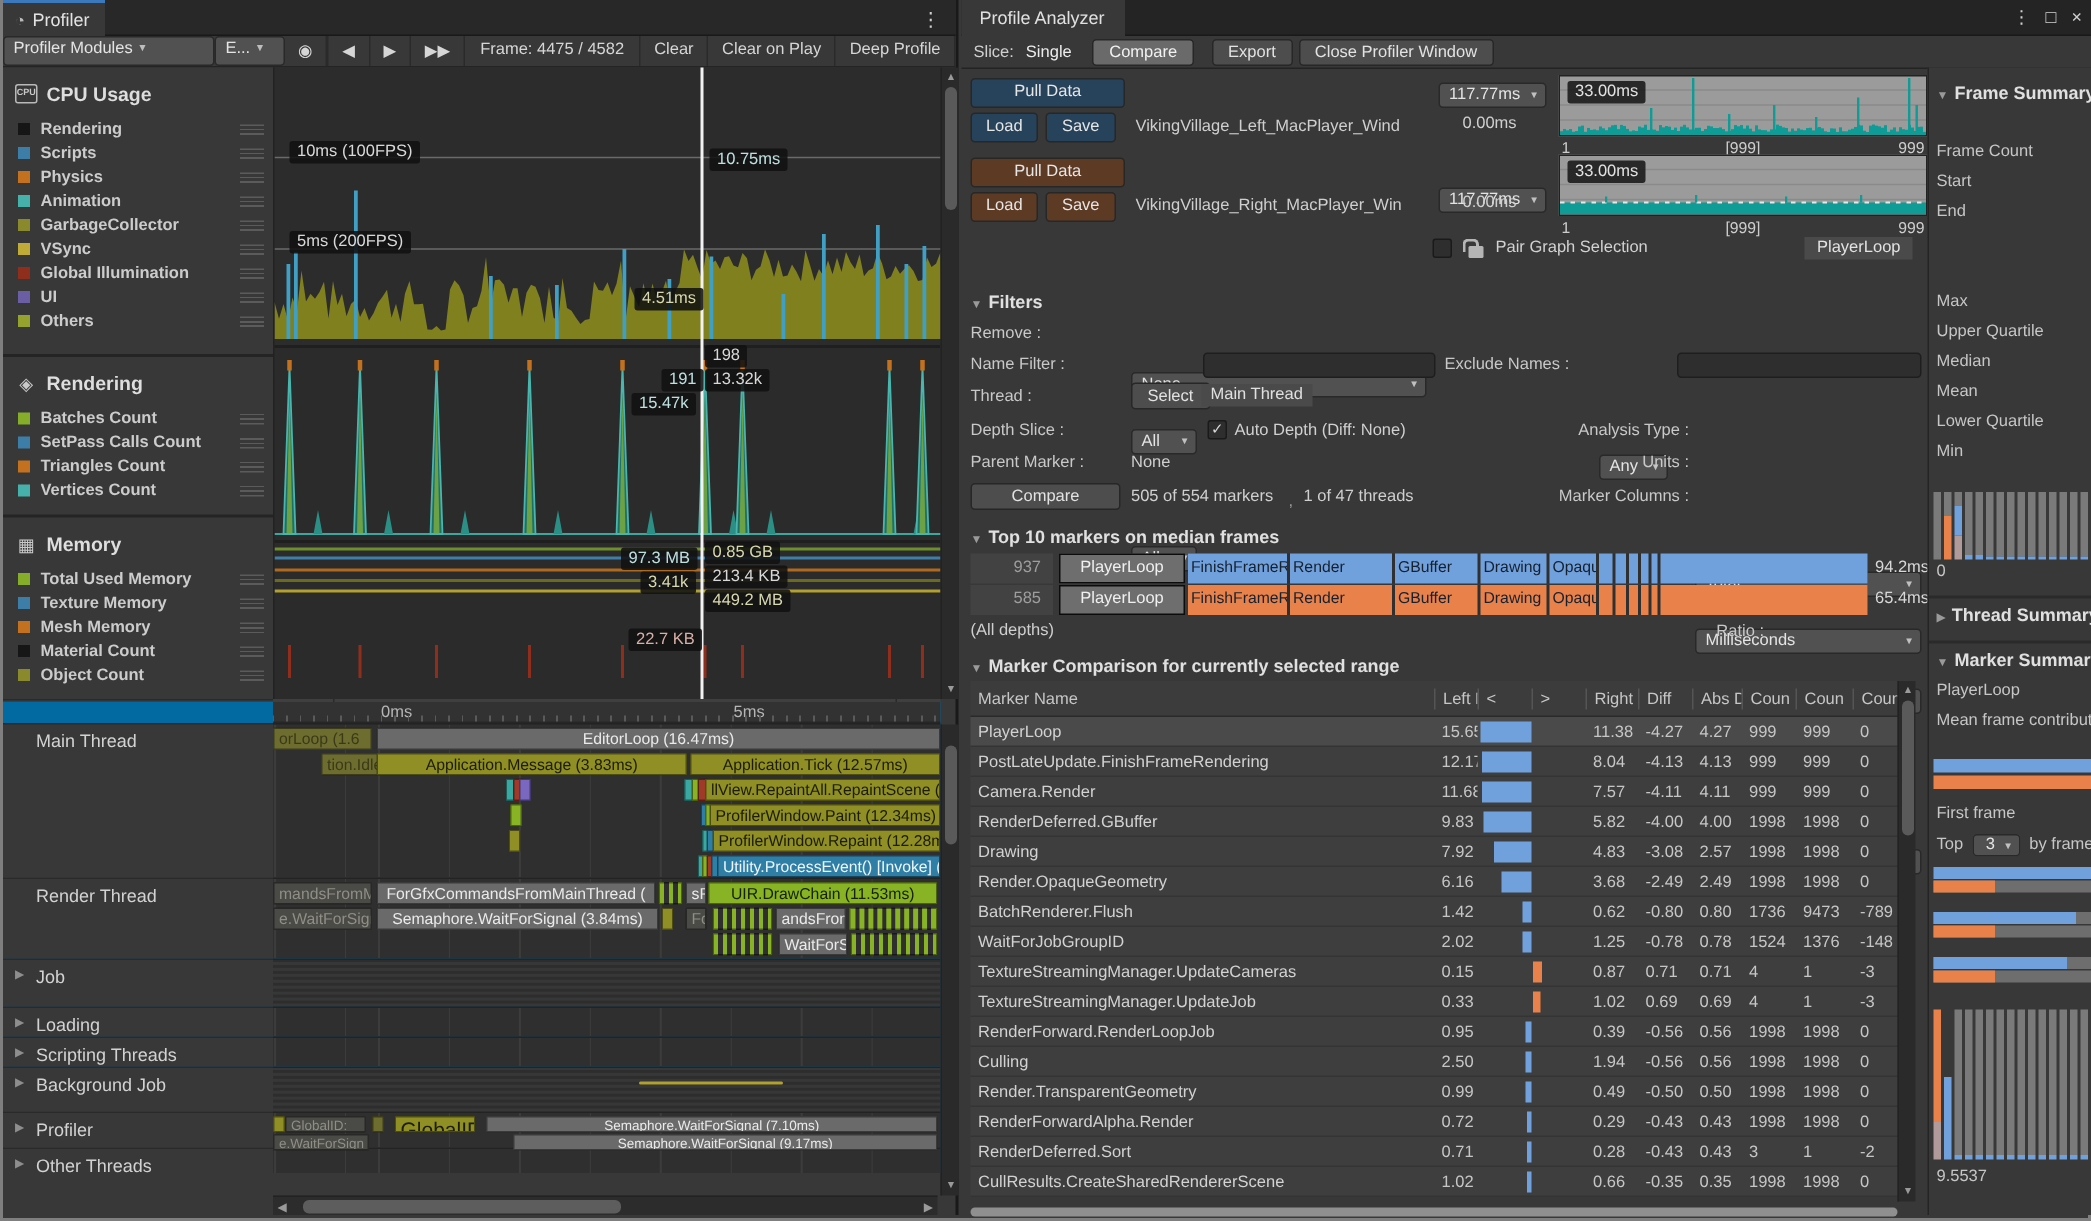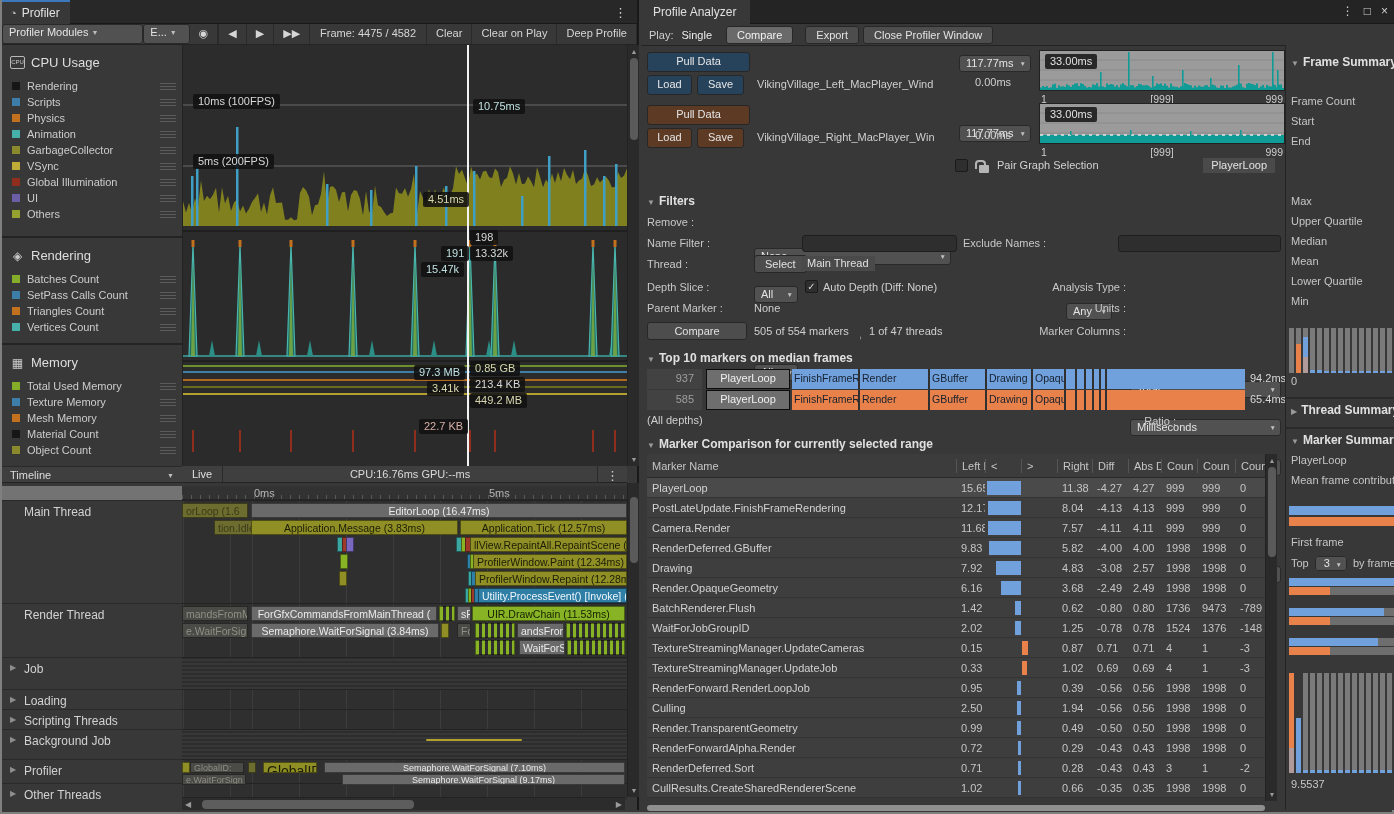"Play:" span { text: Play -> Slice }
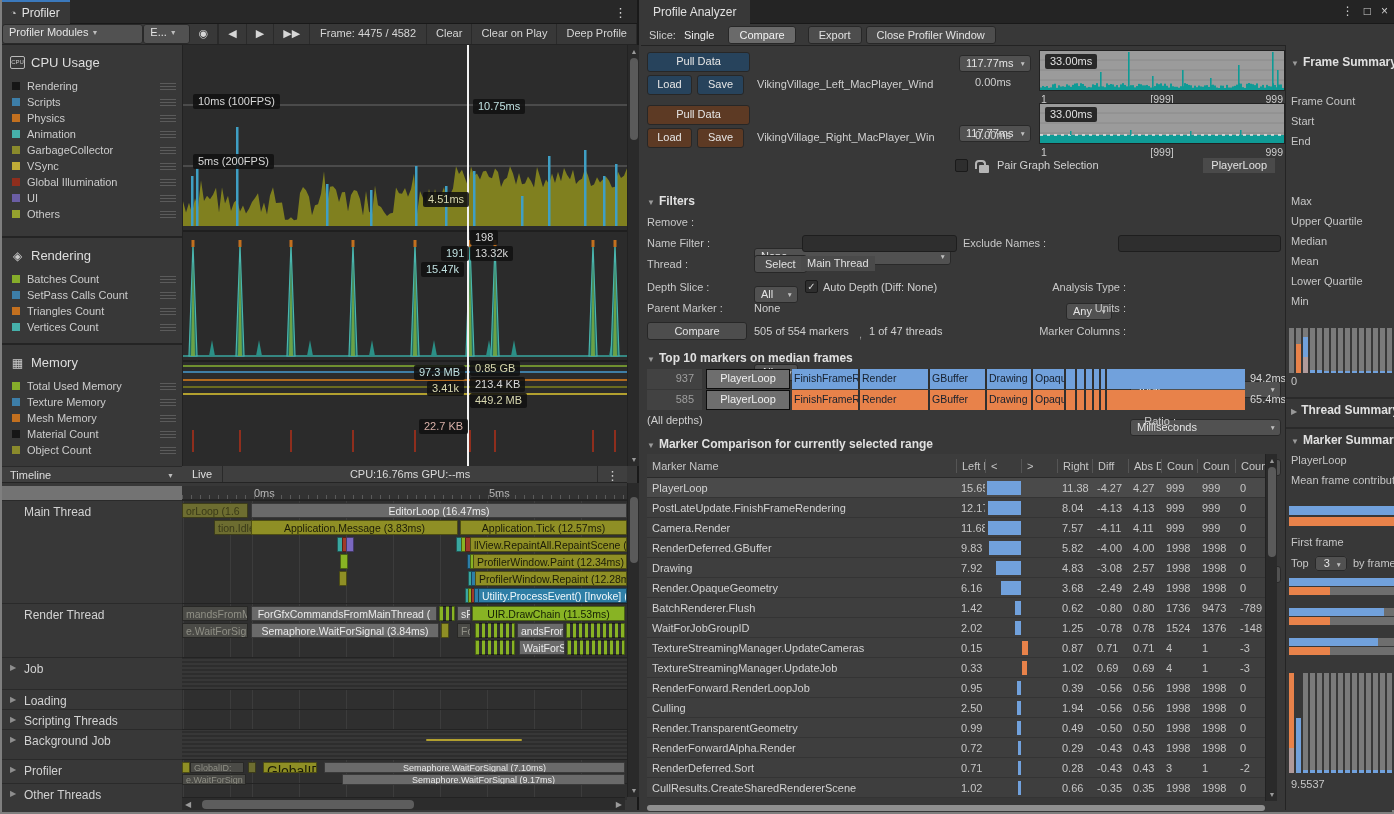"CPU Usage" #sidebar { font-weight: none -> bold }
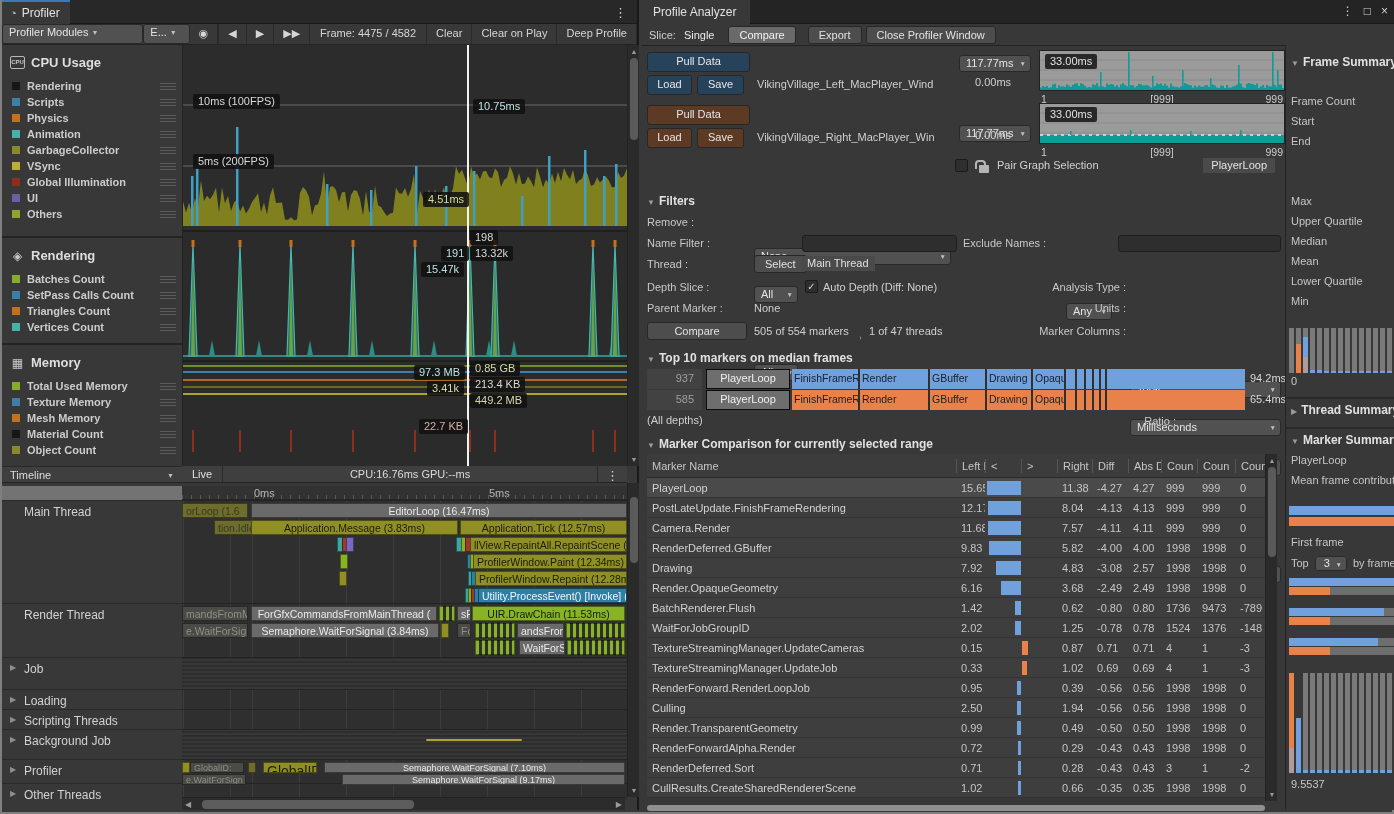"0ms" #timeline { background: #737373 -> #0369a1; top: 486px -> 468px }
